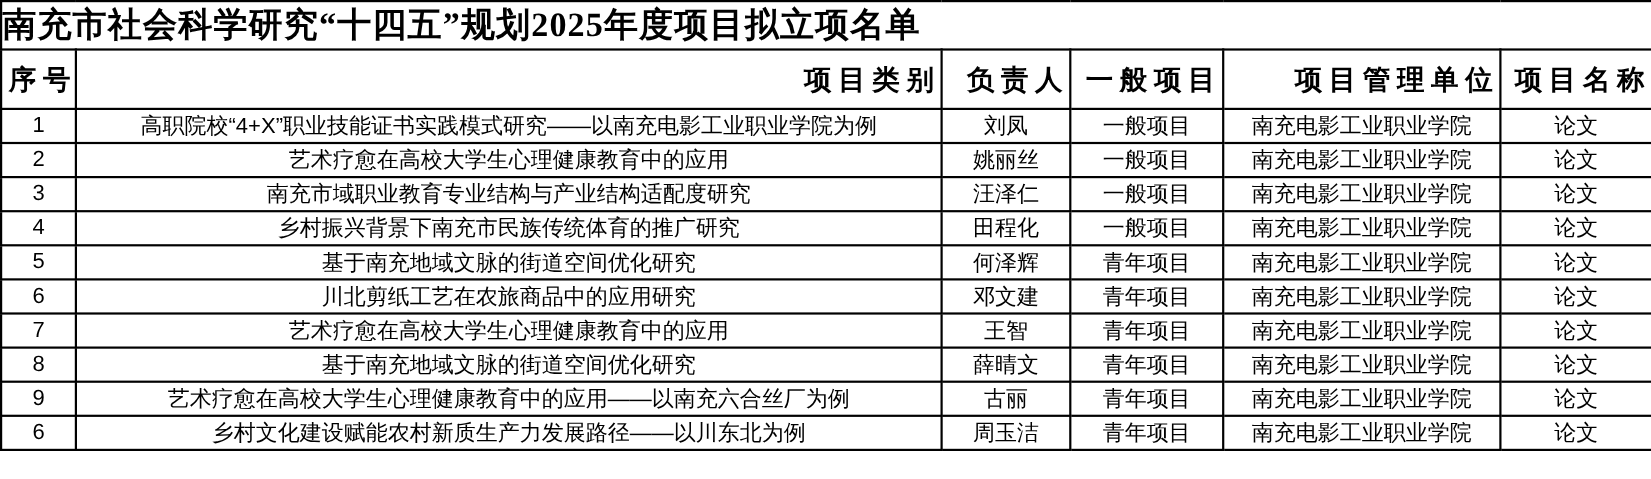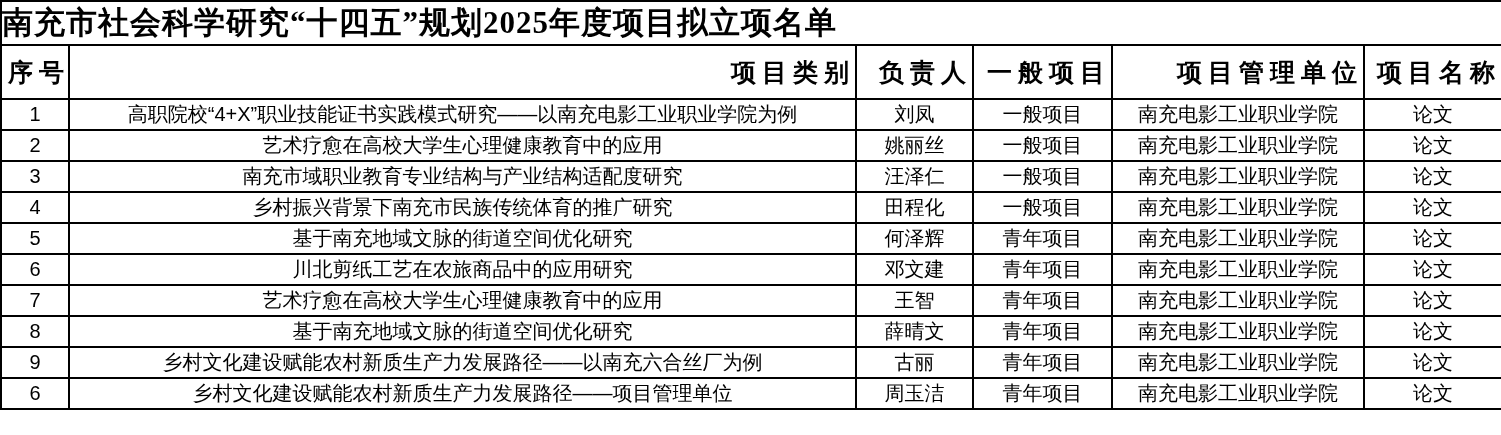"乡村文化建设赋能农村新质生产力发展路径——以南充六合丝厂为例" td.c-name { text: 乡村文化建设赋能农村新质生产力发展路径 -> 艺术疗愈在高校大学生心理健康教育中的应用 }
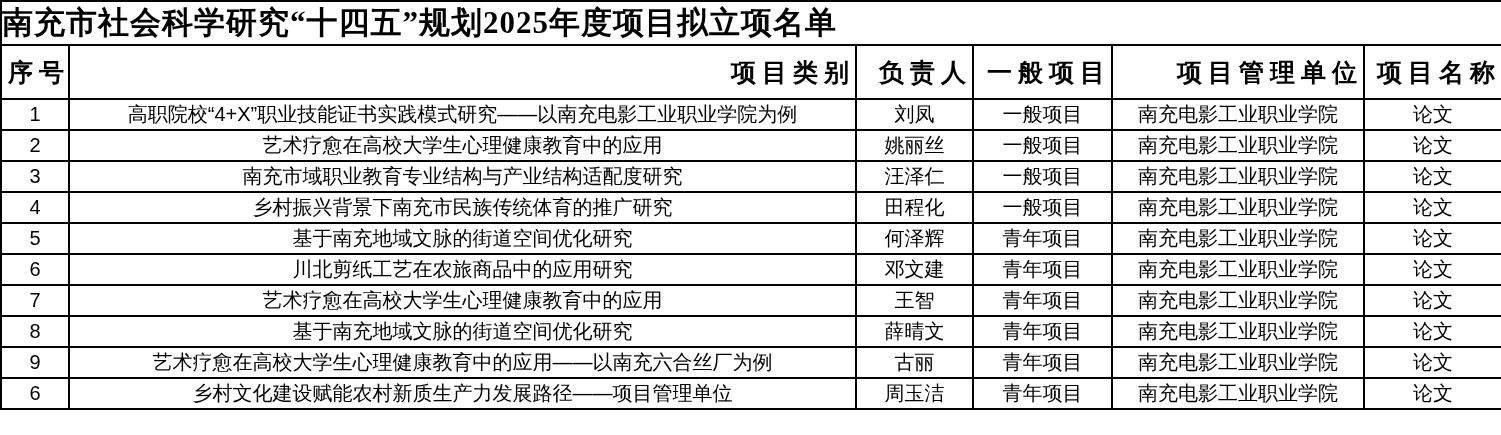"乡村文化建设赋能农村新质生产力发展路径——项目管理单位" td.c-name { text: 项目管理单位 -> 以川东北为例 }
